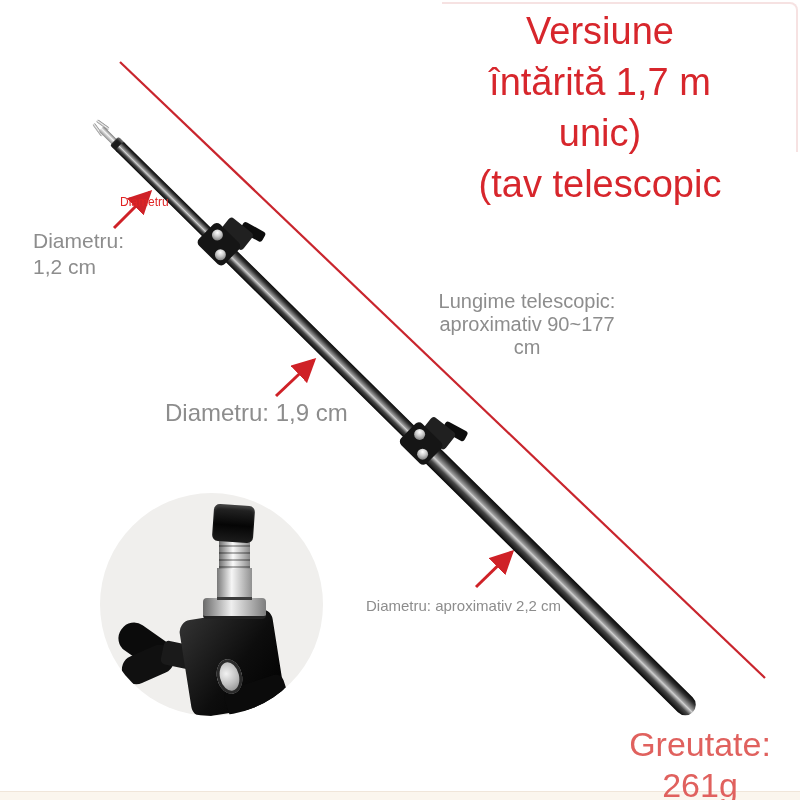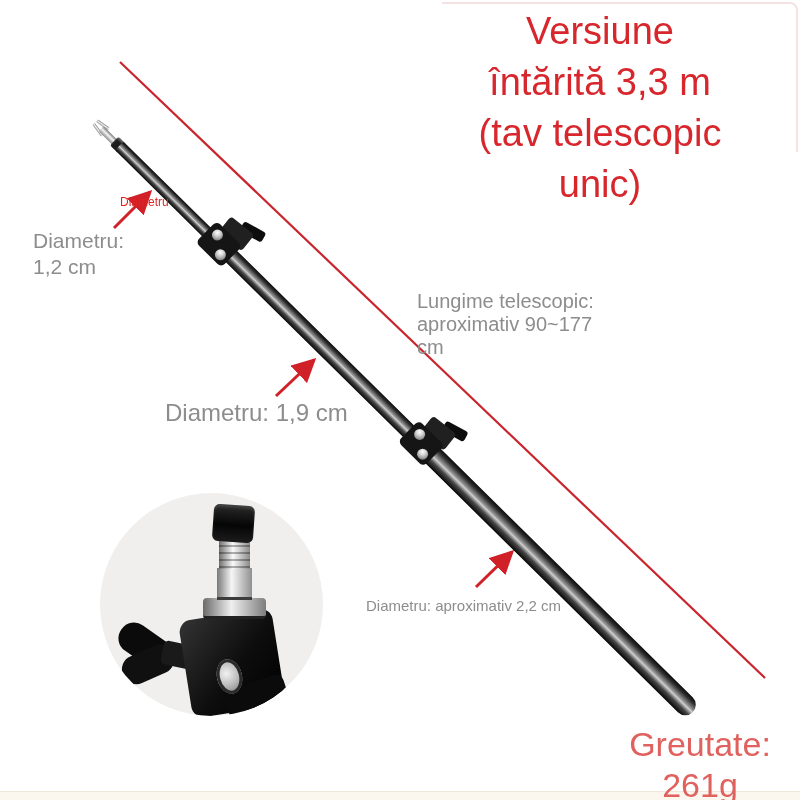"întărită 3,3 m" span { text: 3,3 -> 1,7 }
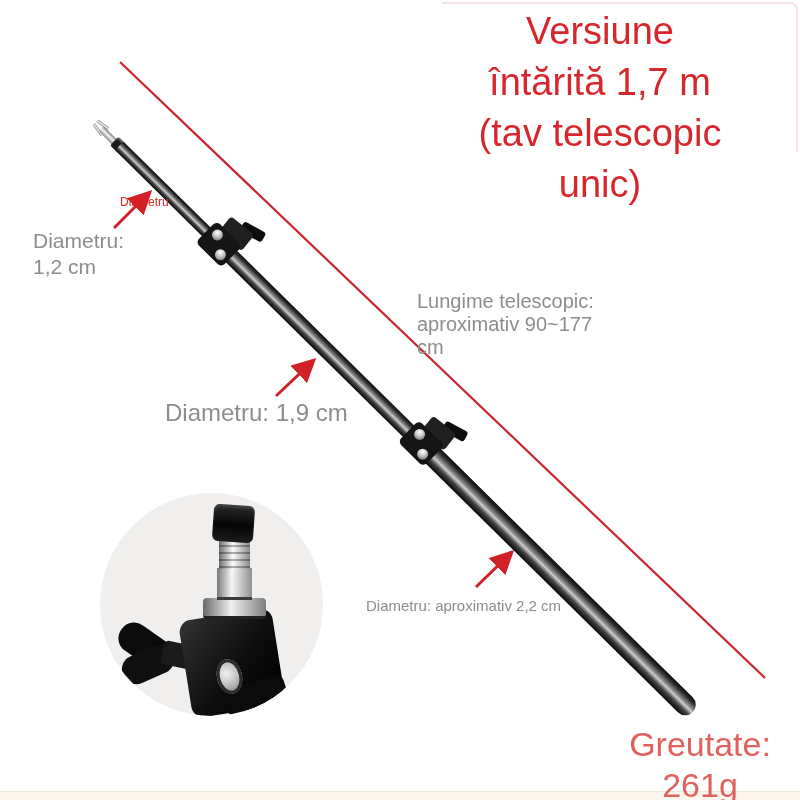"(tav telescopic" span { order: before "unic)" -> after "unic)" }
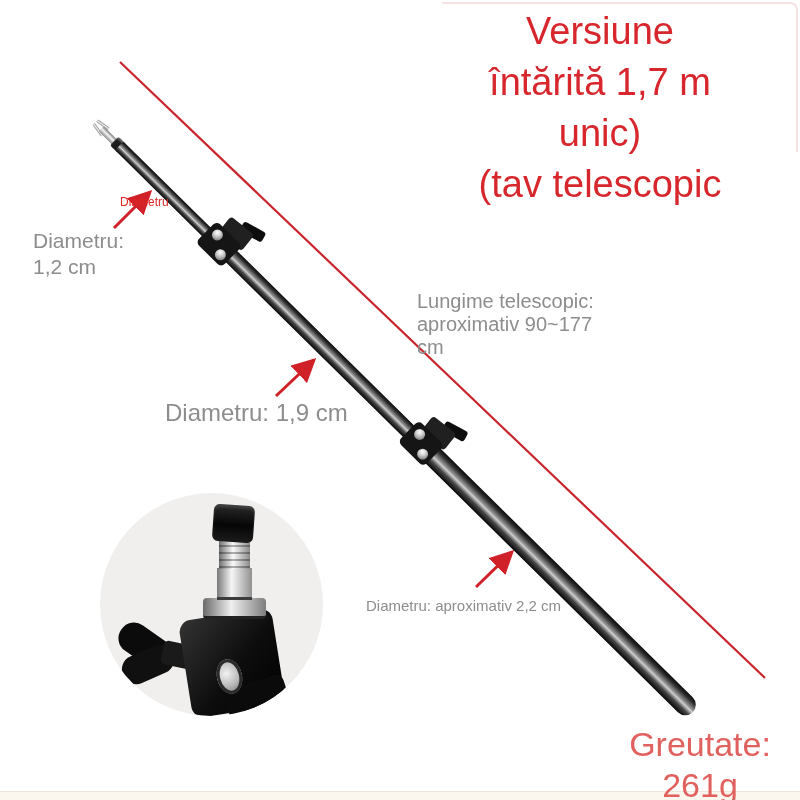"Lungime telescopic:" .lungime-block { text-align: none -> center }
